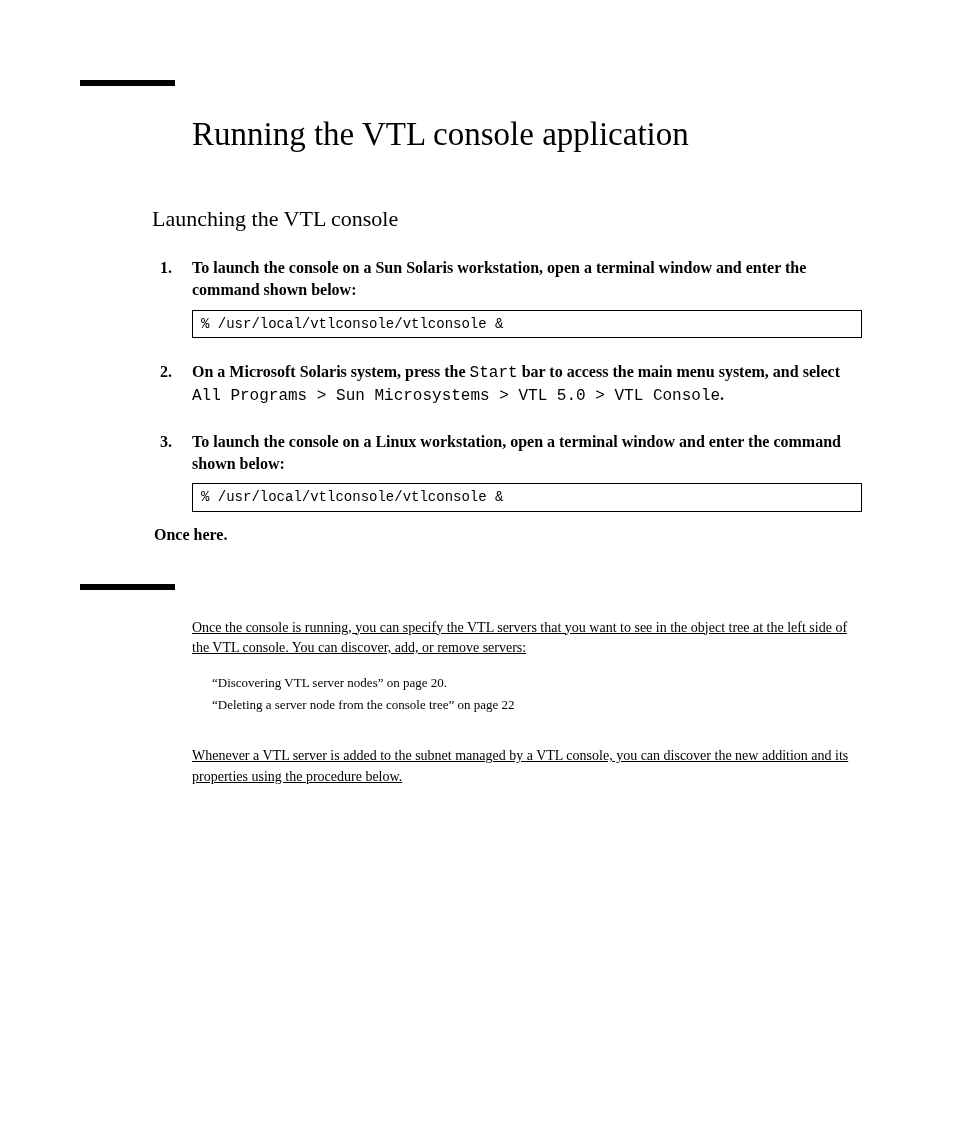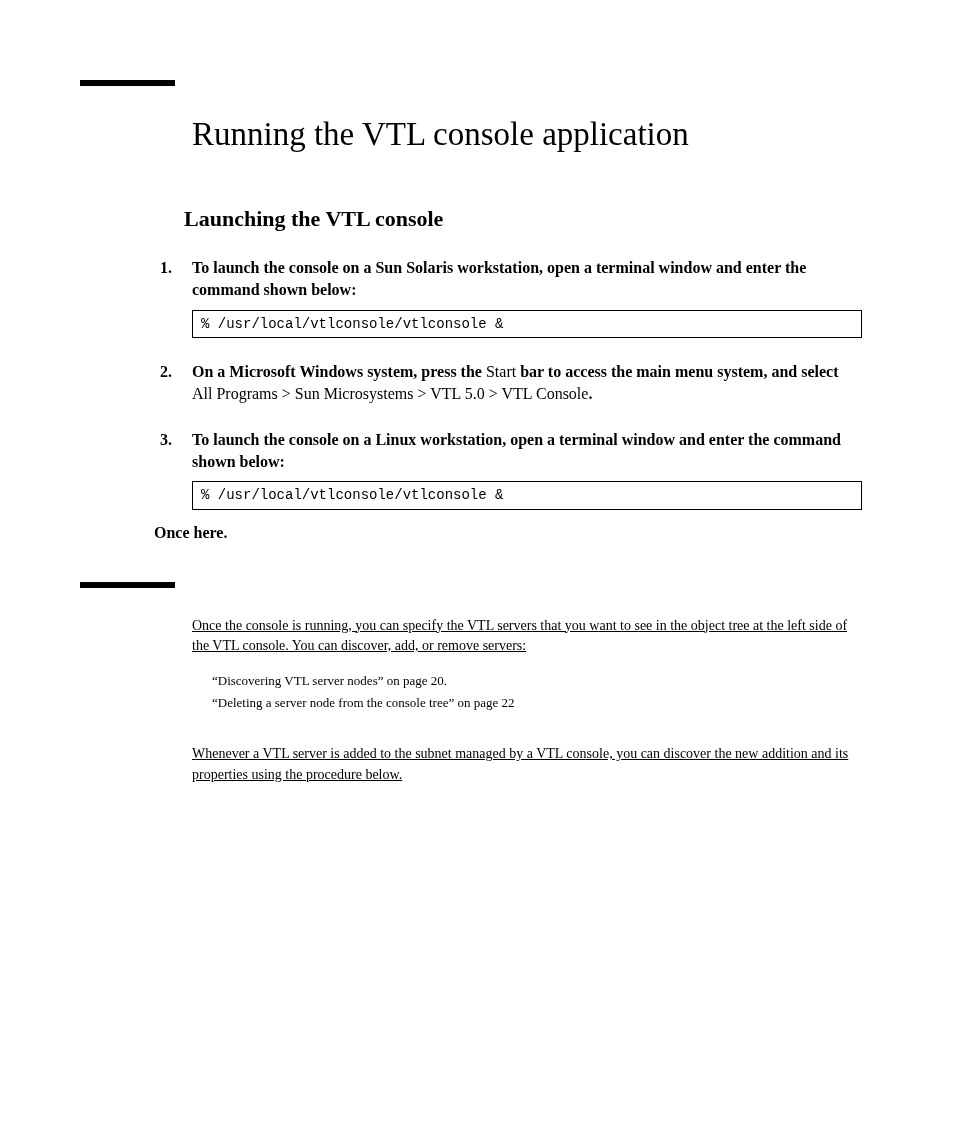"Launching the VTL console" .h2 { font-weight: 700 -> 400; margin: 0 0 20px 104px -> 0 0 20px 72px }
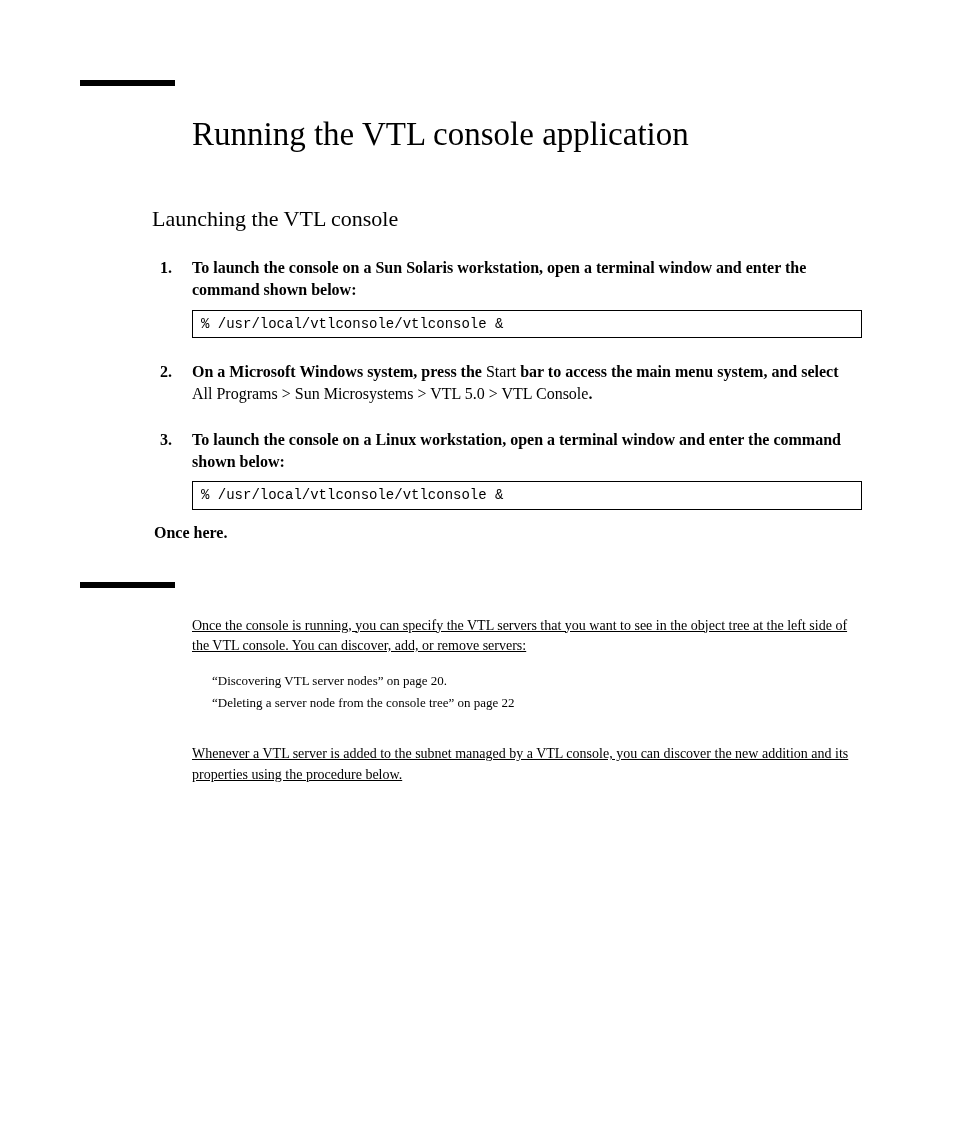"On a Microsoft Windows system," span.step-text { text: Windows -> Solaris }
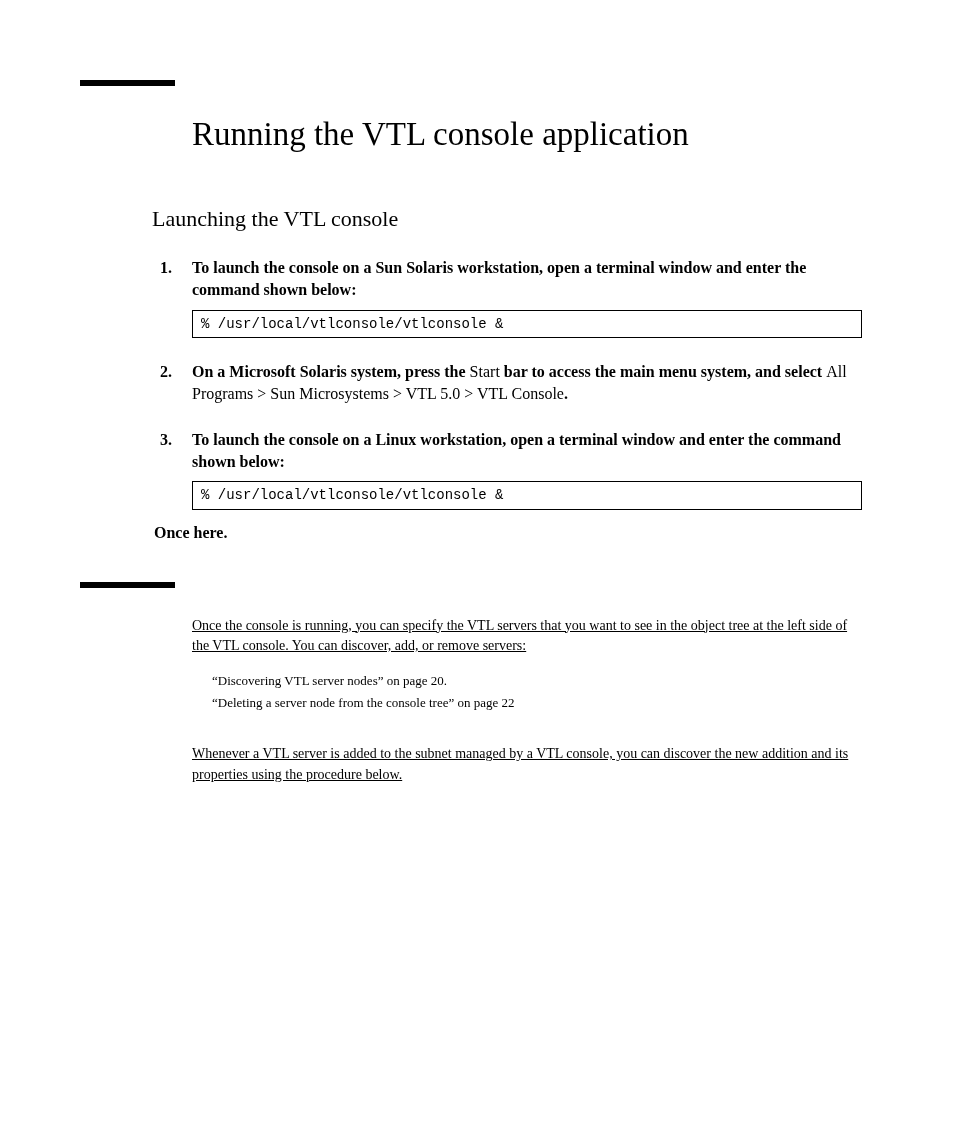"Start" .code-inline { font-family: Liberation Serif, serif -> Liberation Mono, monospace }
